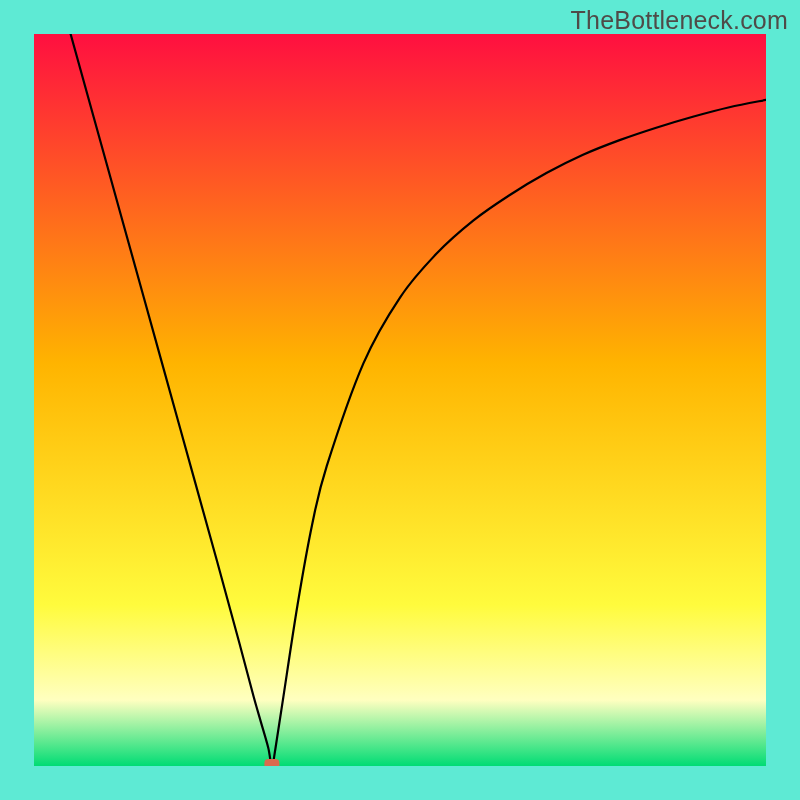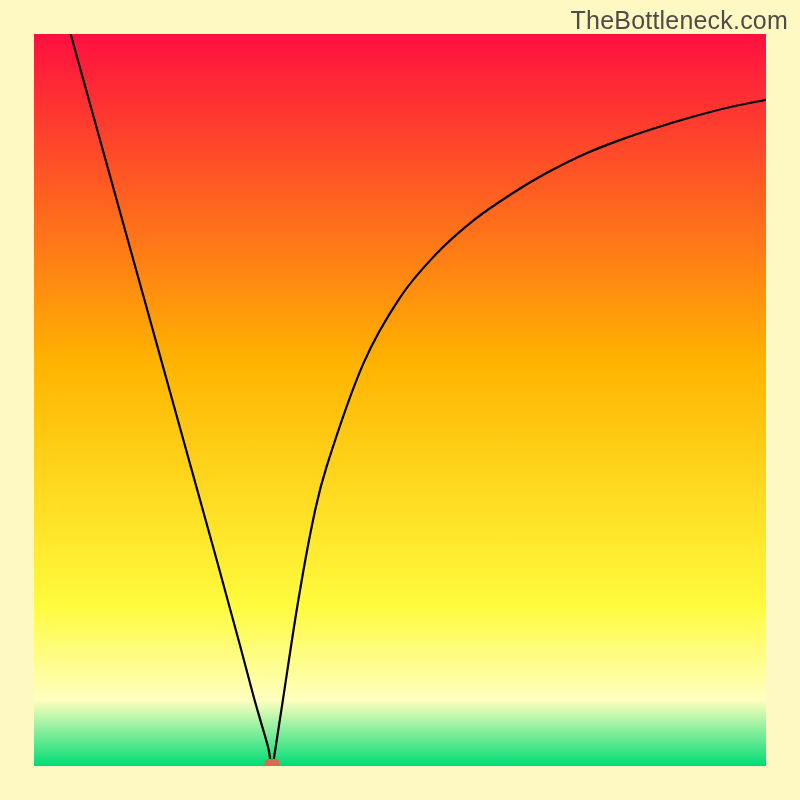"TheBottleneck.com" .frame { background: #fef9c3 -> #5eead4 }
